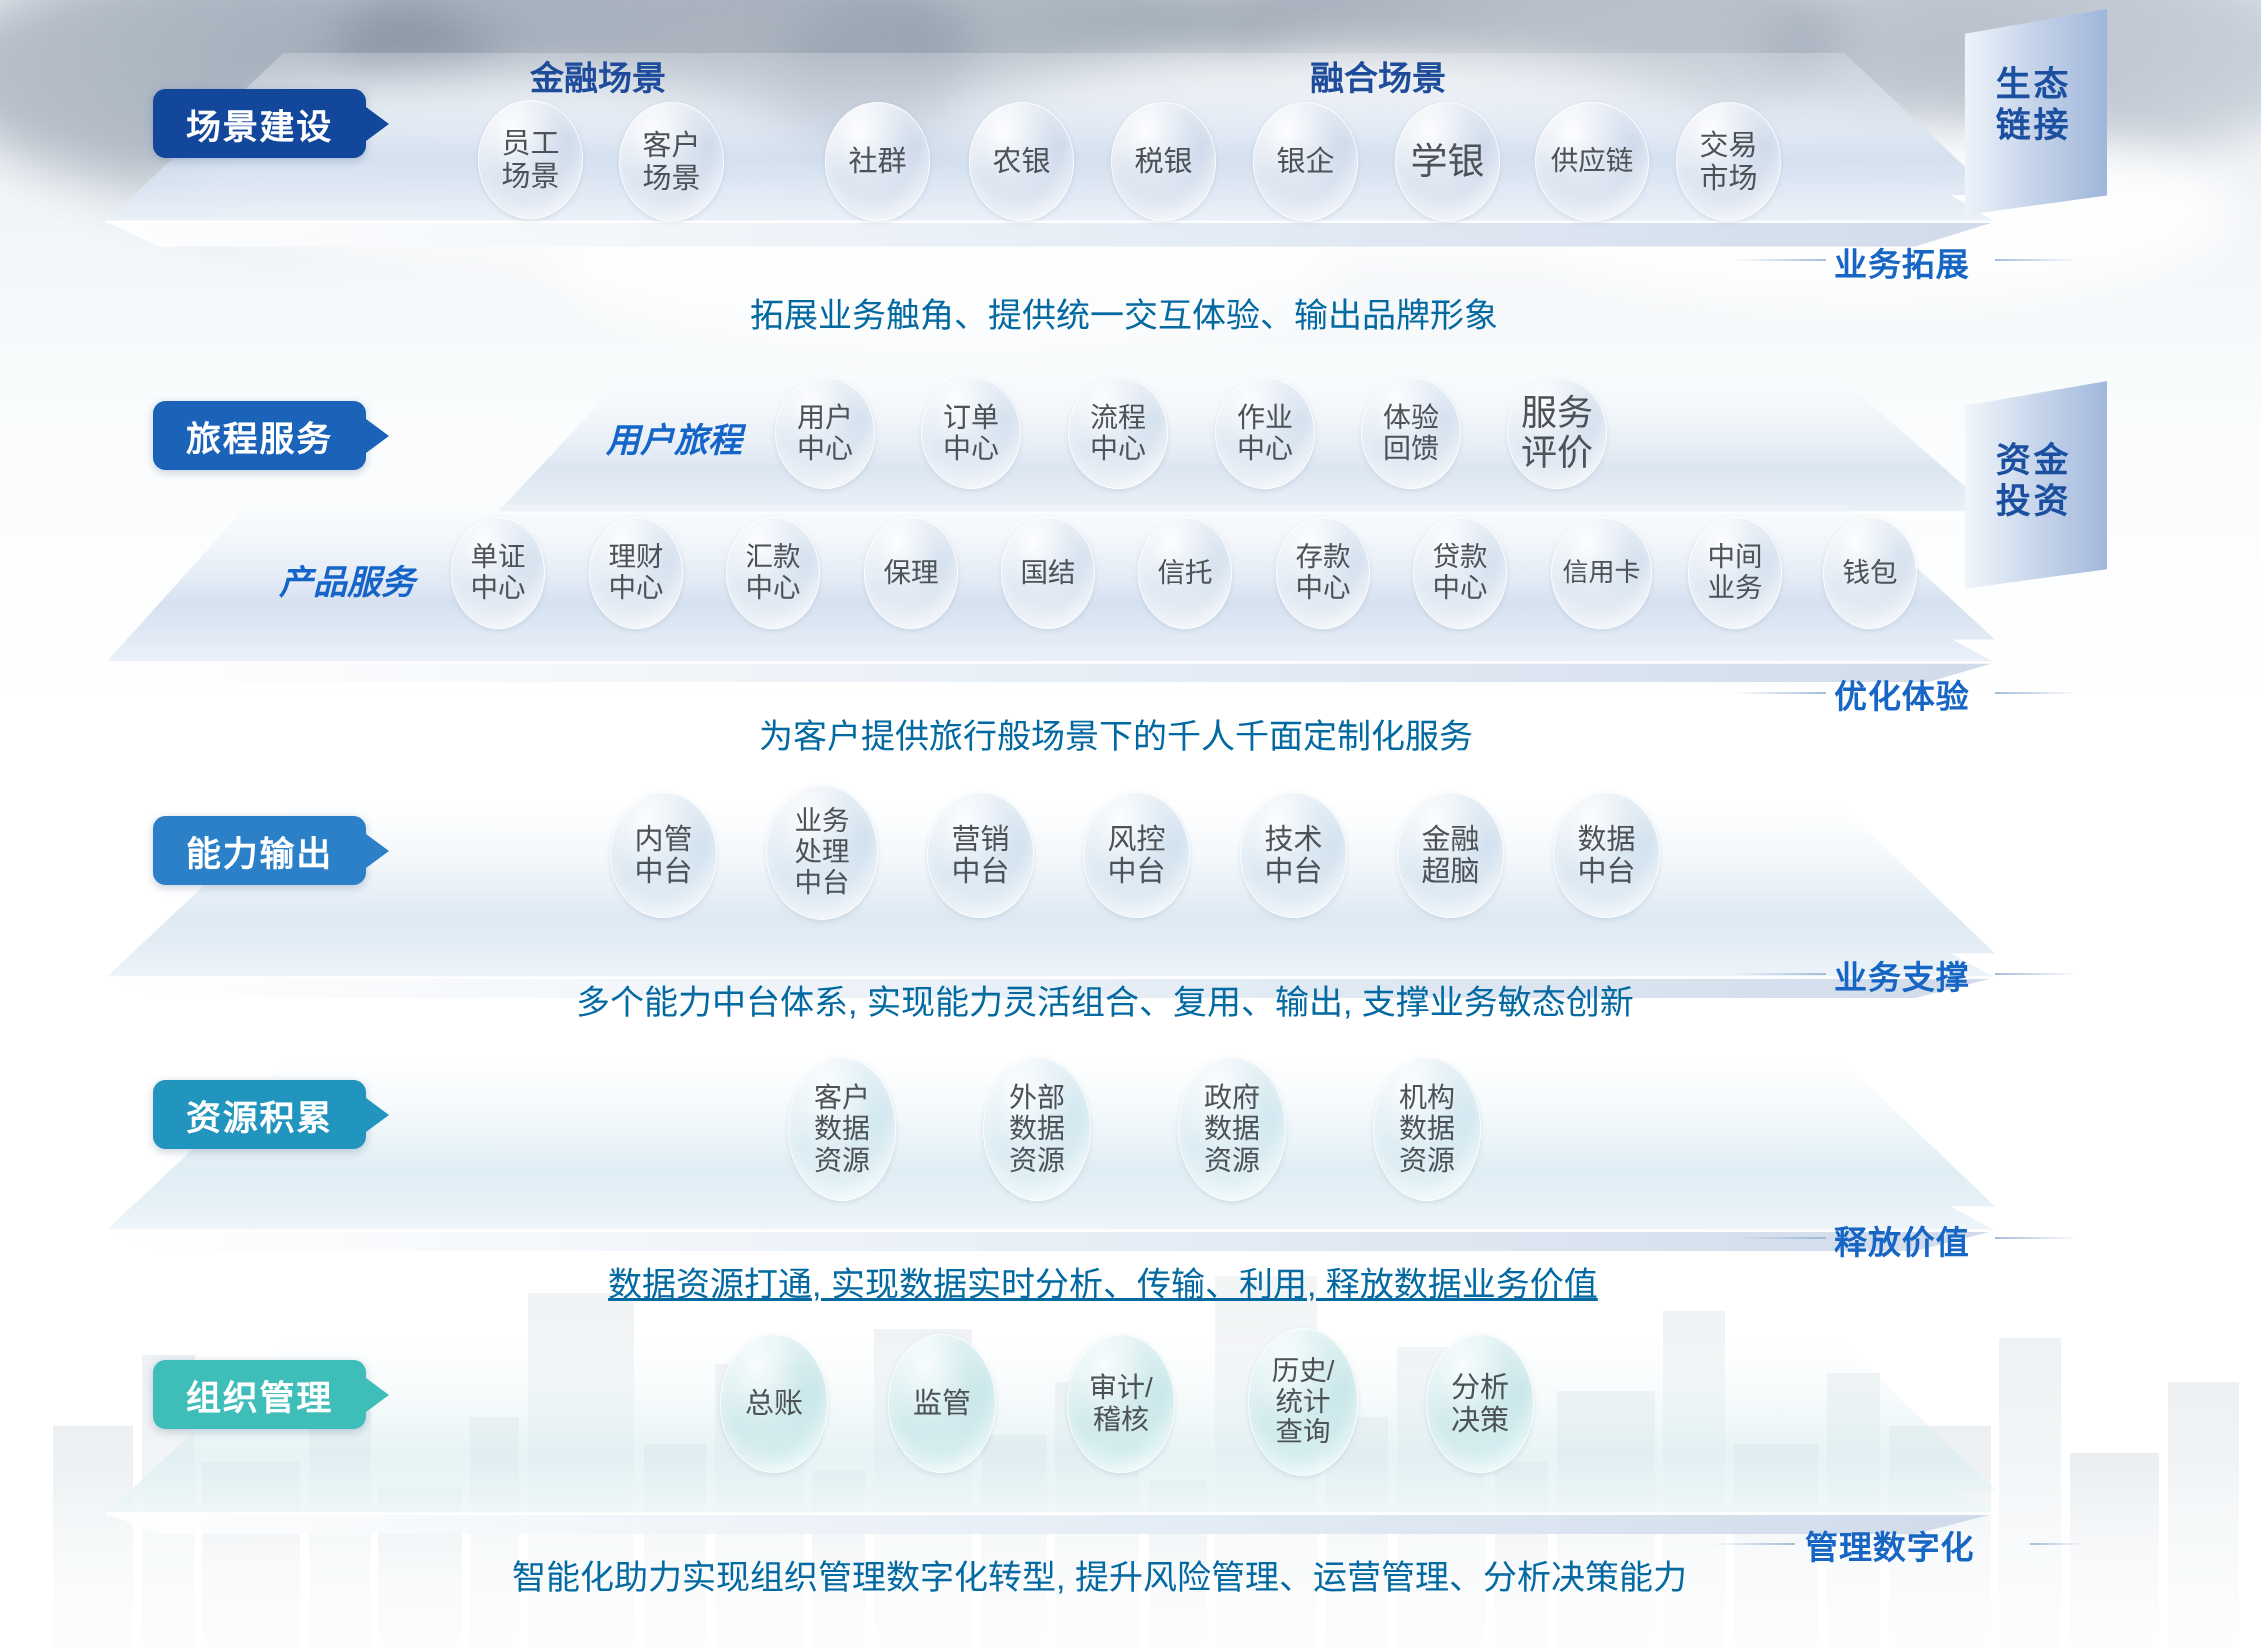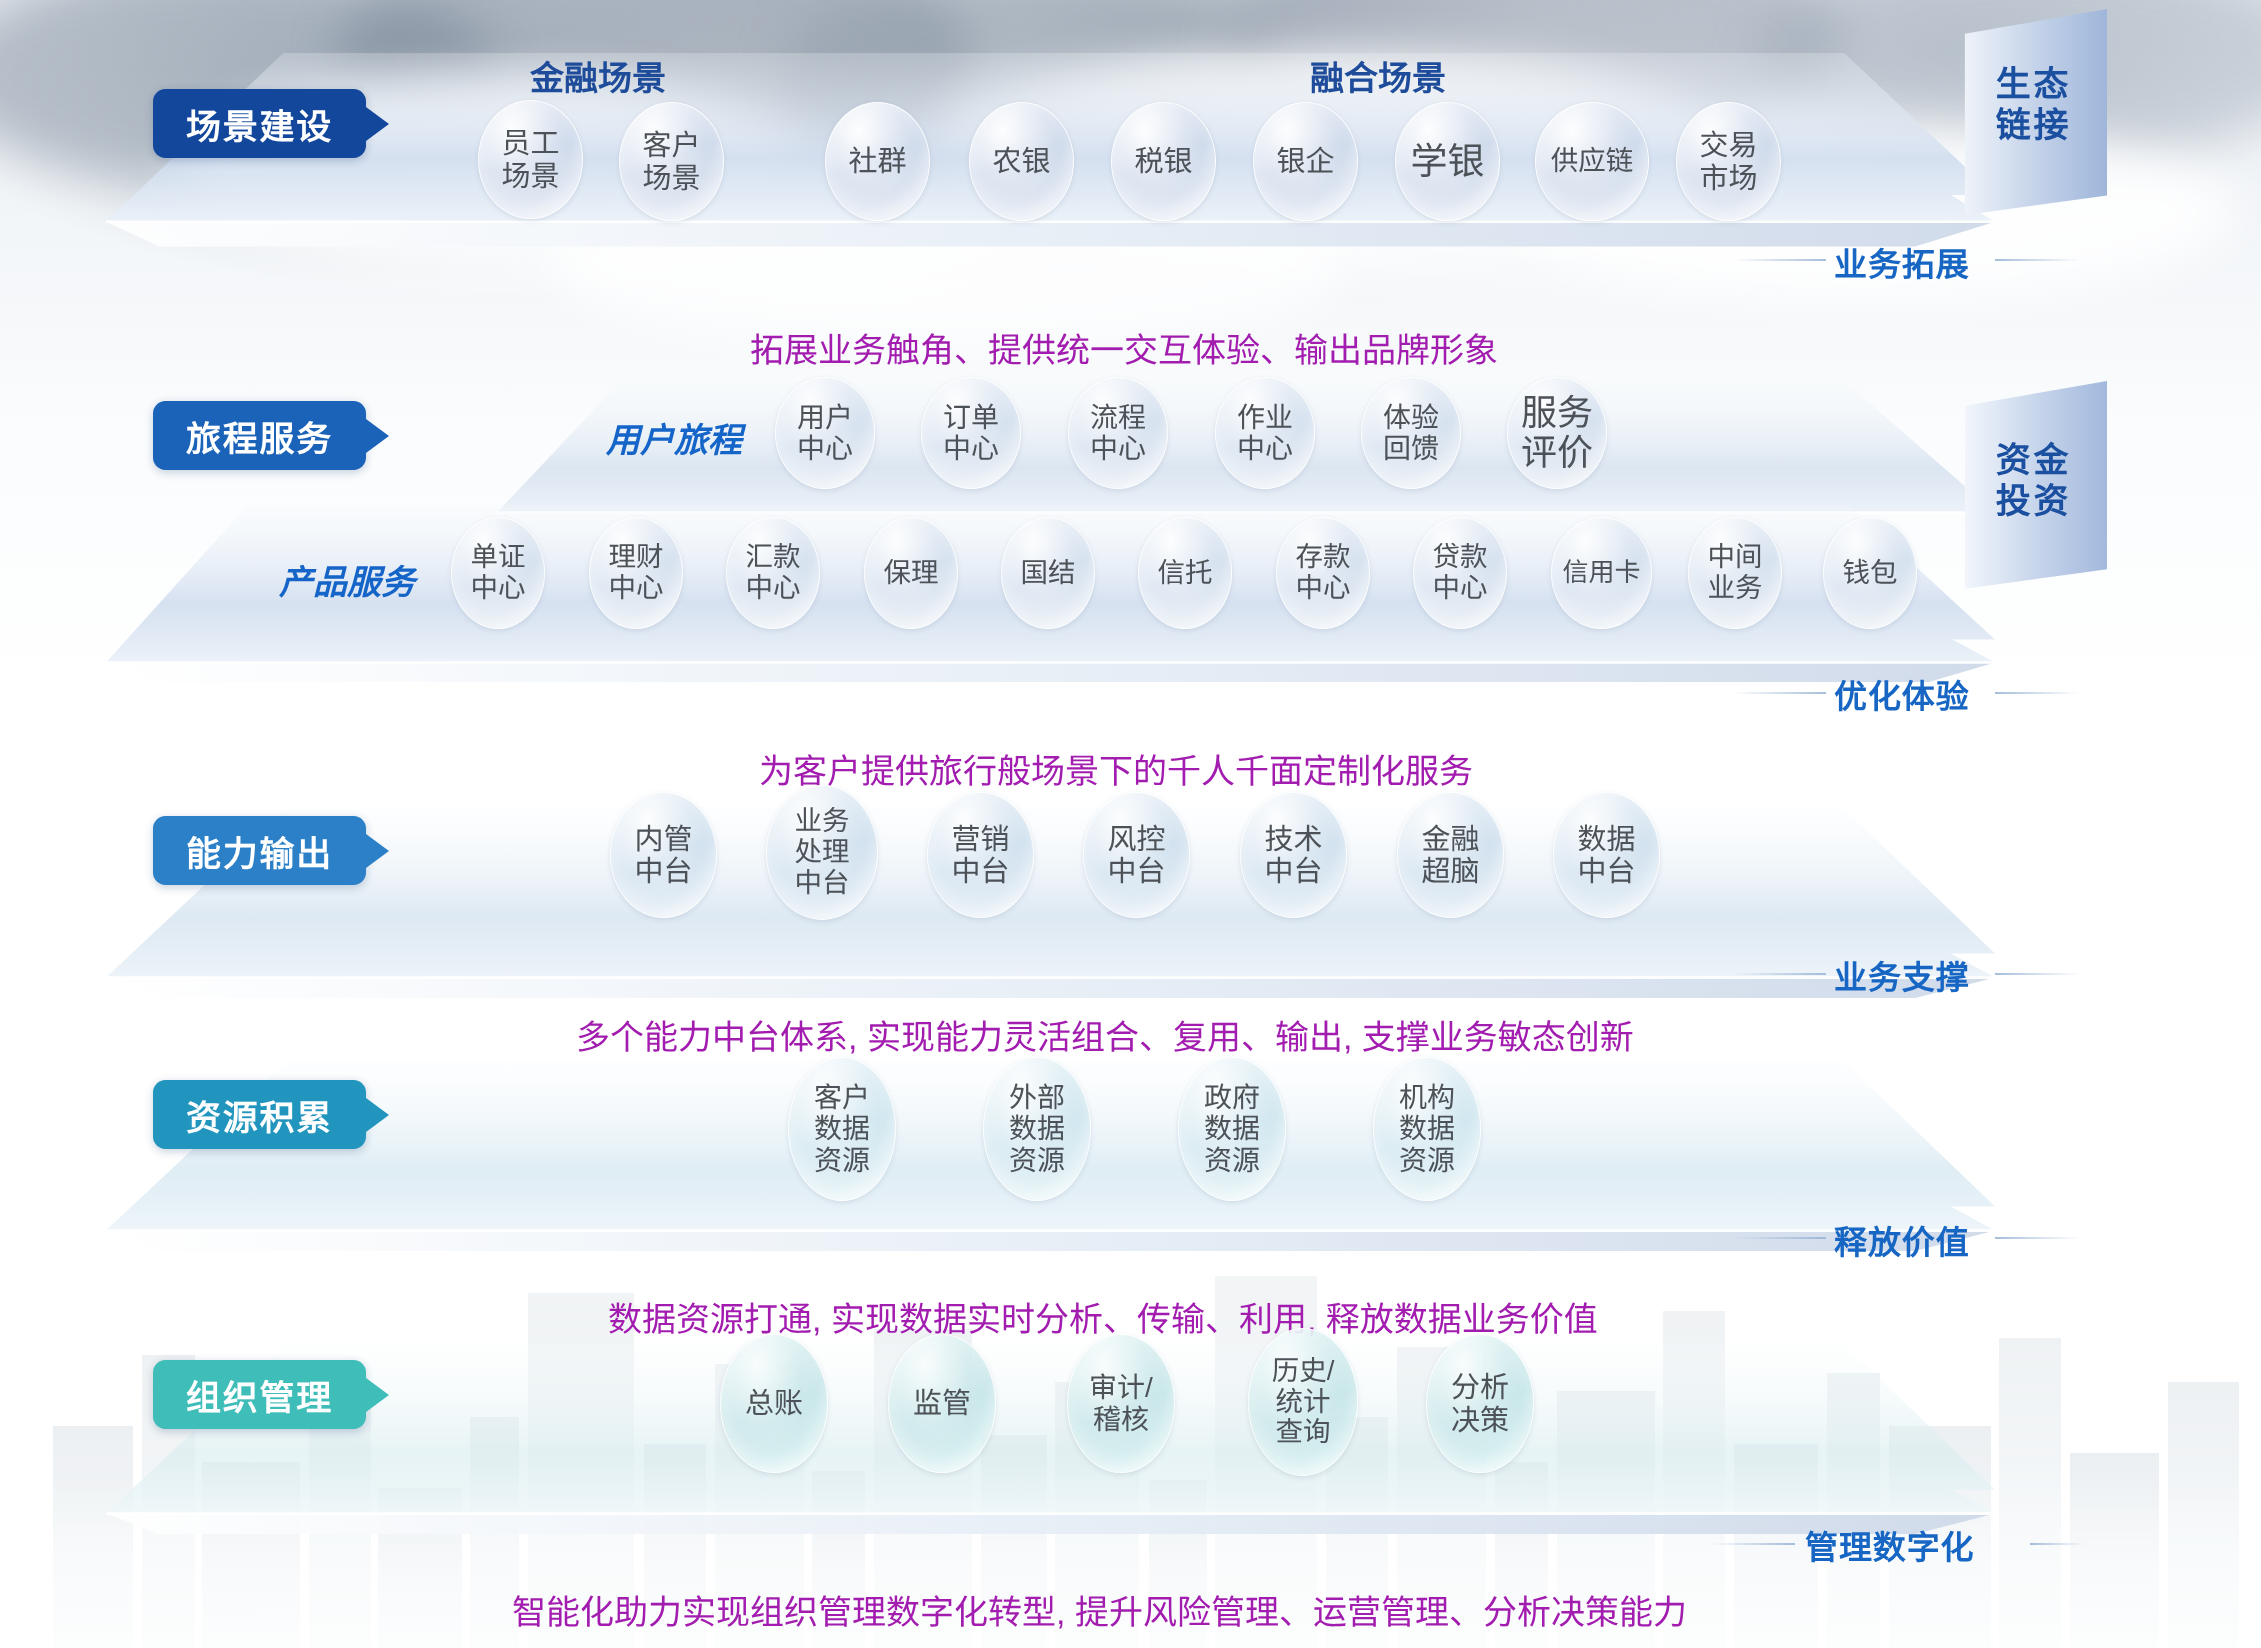"拓展业务触角、提供统一交互体验、输出品牌形象" .caption { color: #a21caf -> #0369a1; margin-top: 35px -> none }
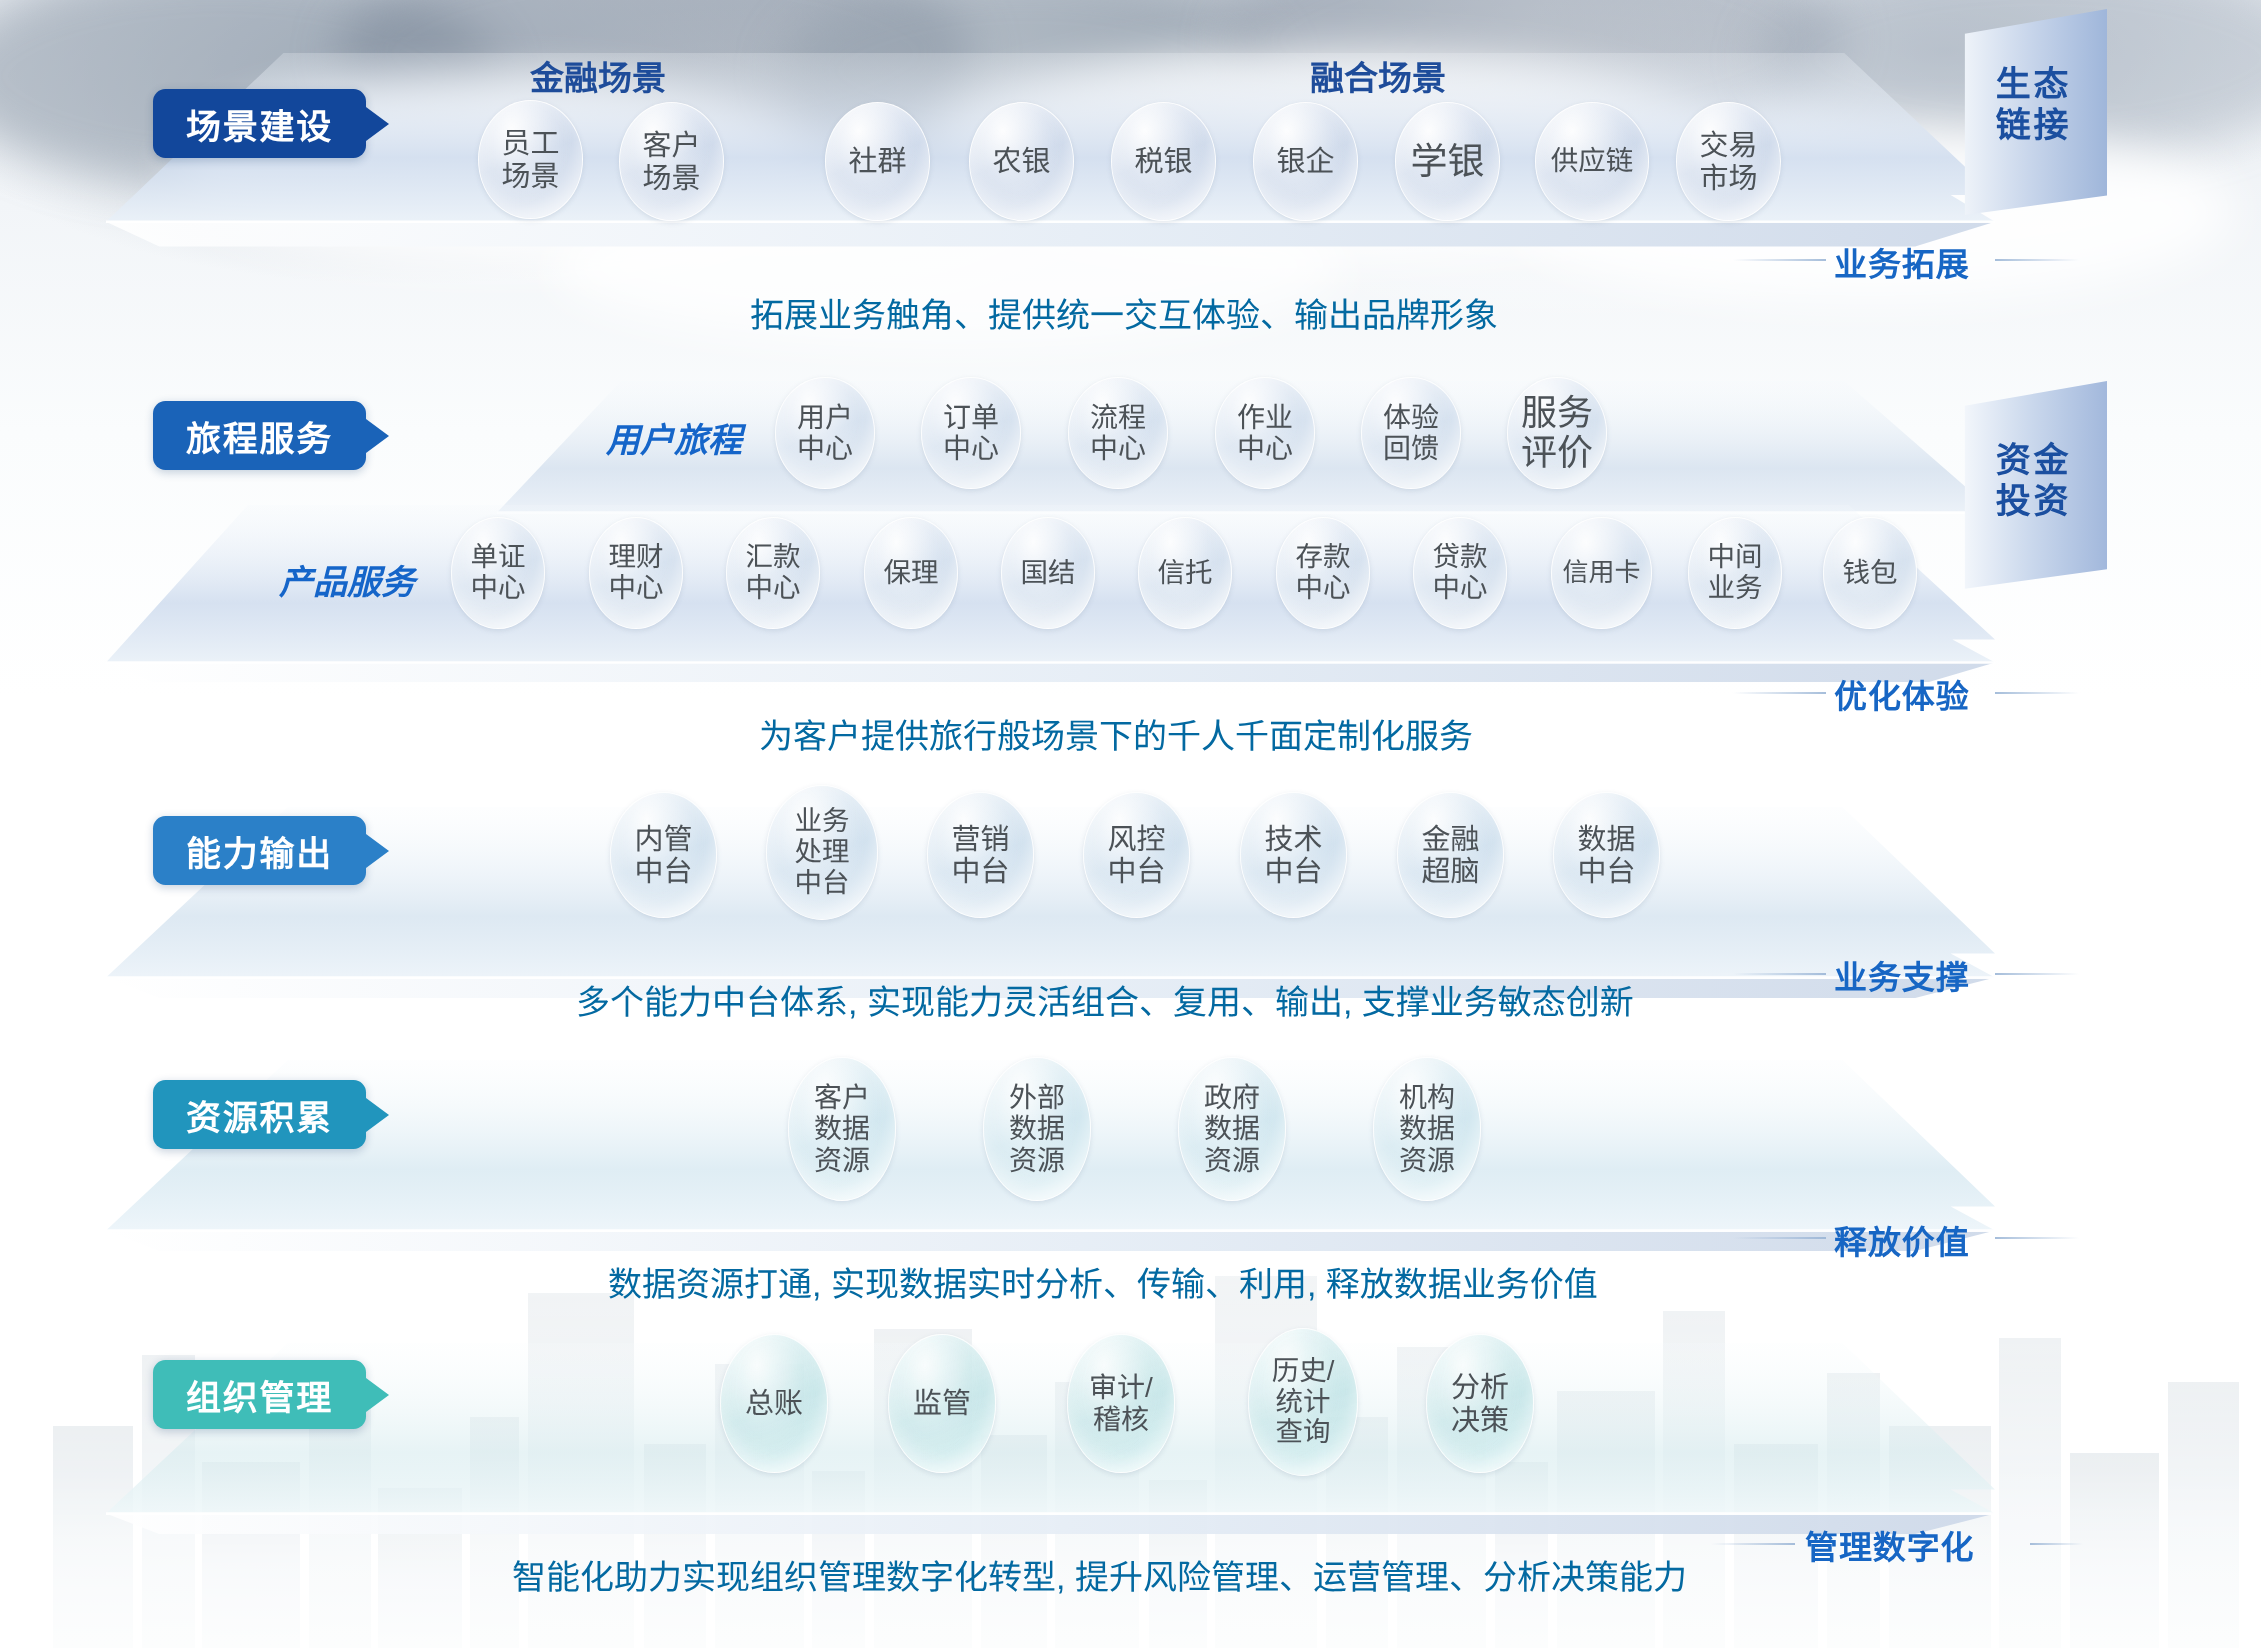"数据资源打通, 实现数据实时分析、传输、利用, 释放数据业务价值" div.caption { text-decoration: none -> underline }
